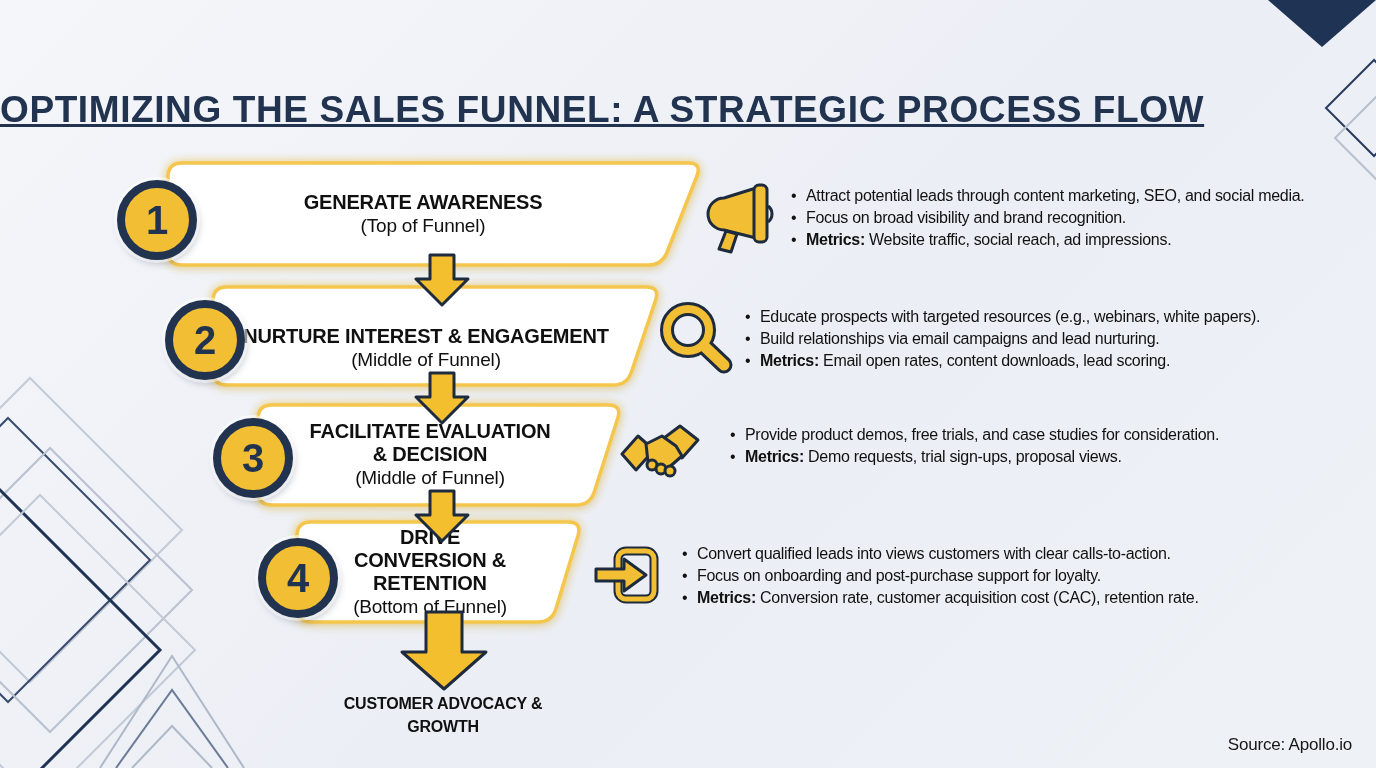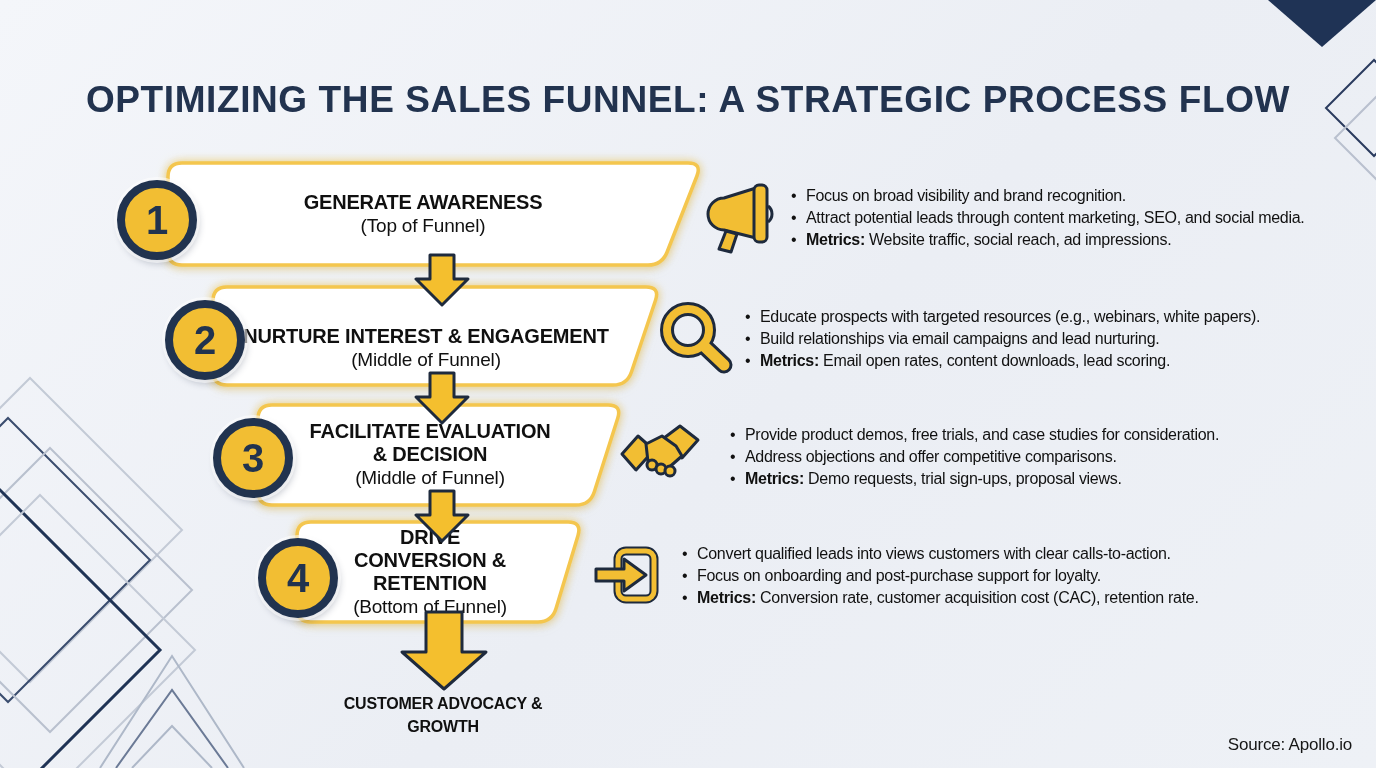"OPTIMIZING THE SALES FUNNEL: A" #page-title { text-align: center -> none; text-decoration: none -> underline; top: 54px -> 64px }
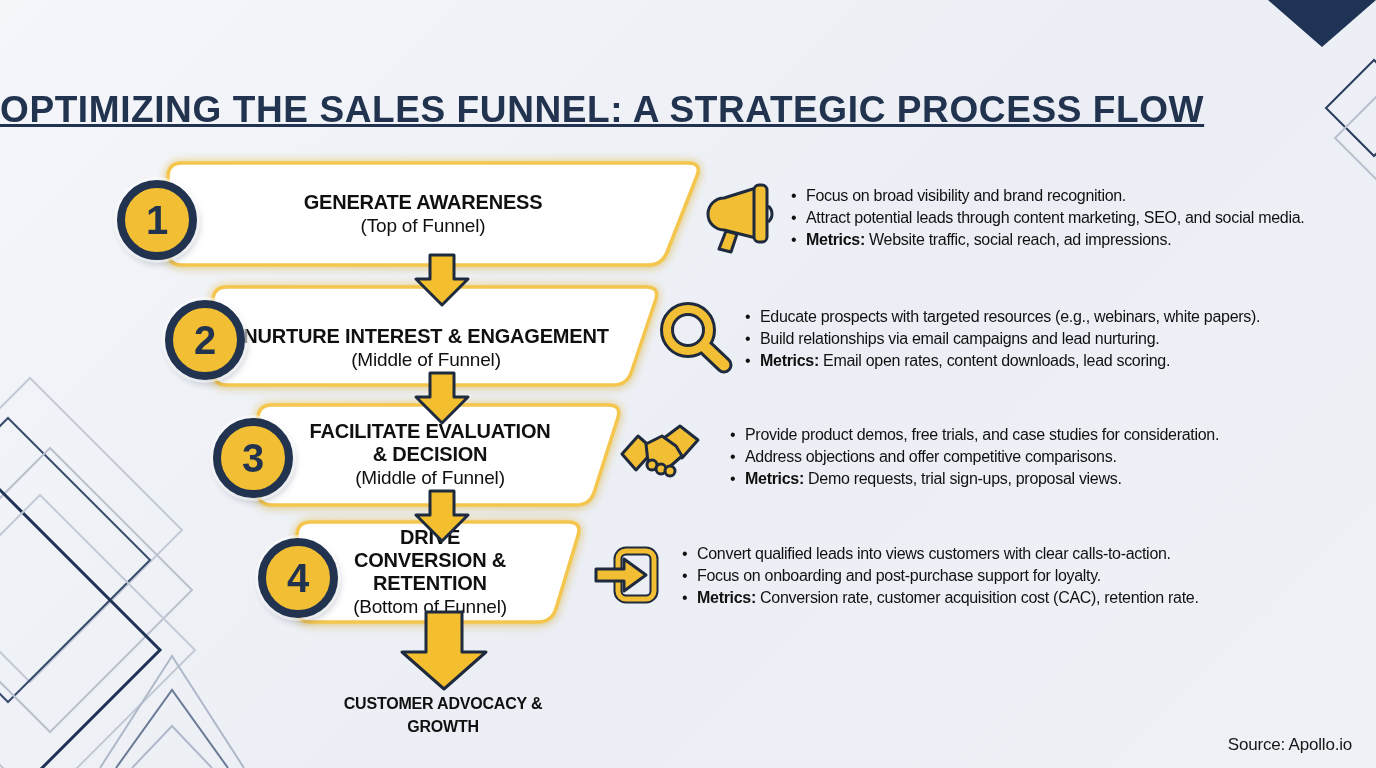"Focus on broad visibility and" li { order: before "Attract potential leads through content" -> after "Attract potential leads through content" }
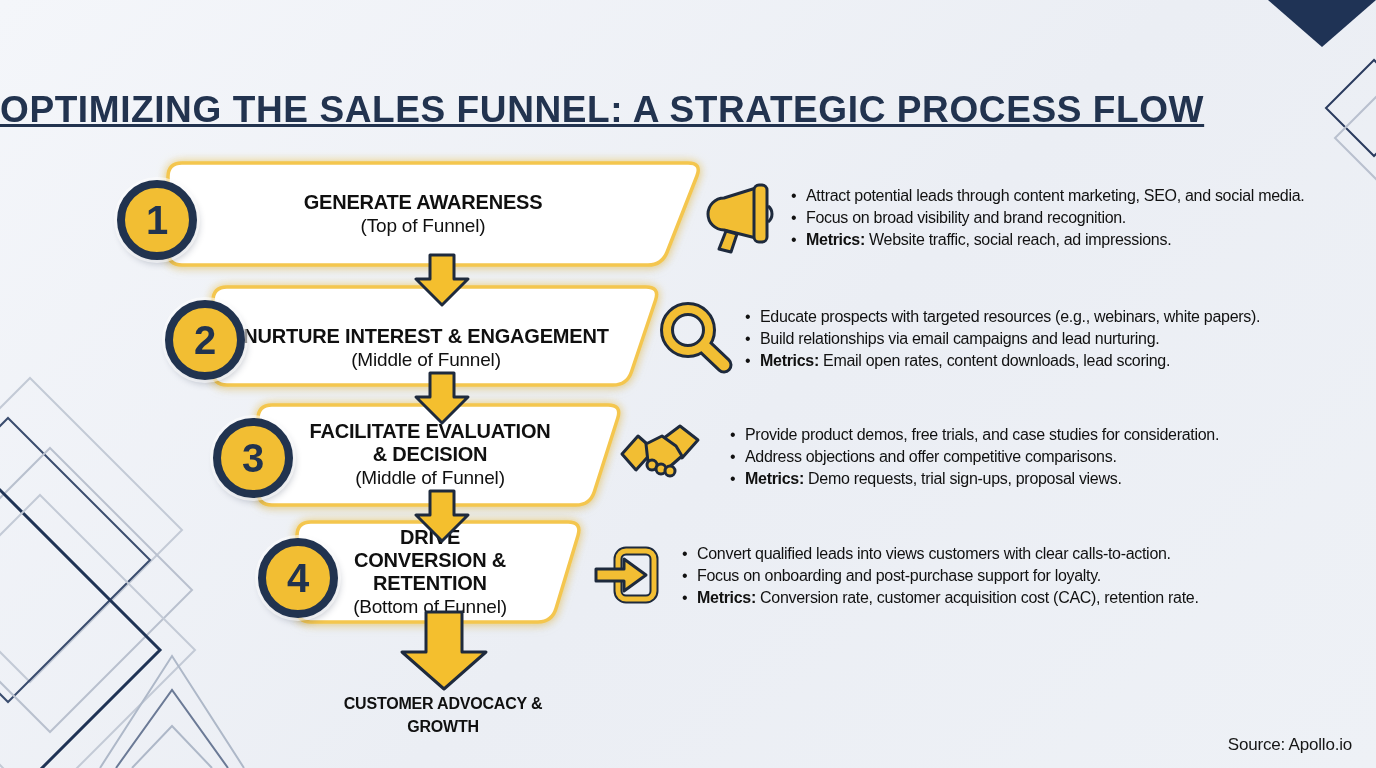"Address objections and offer competitive" li { html: <li><span>Address objections and offer competitive comparisons.</span></li> -> none }
